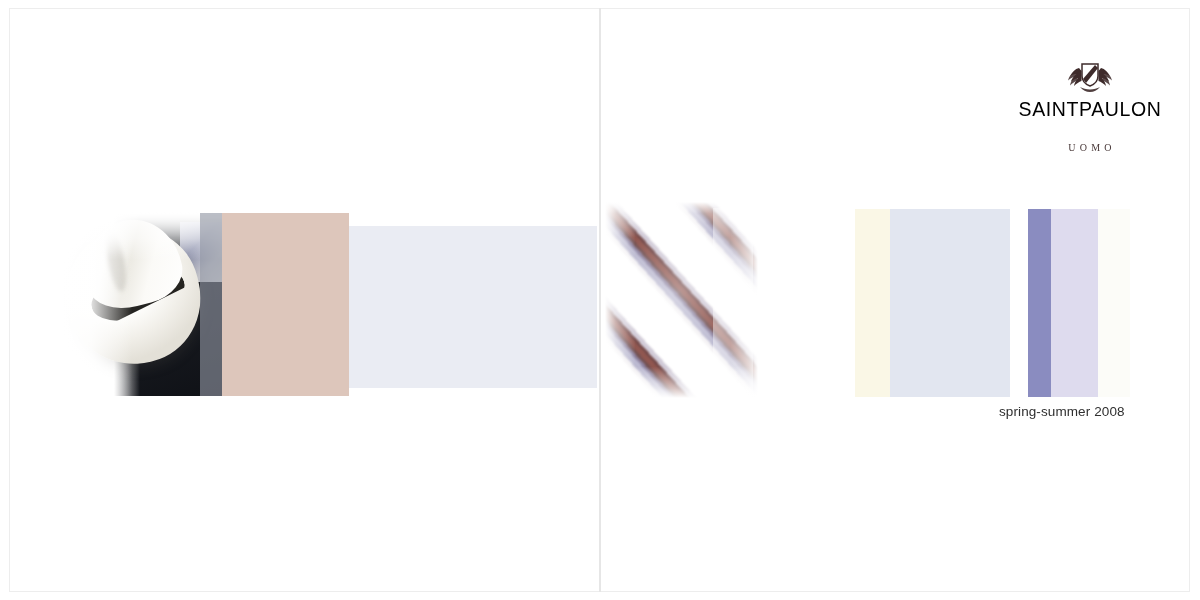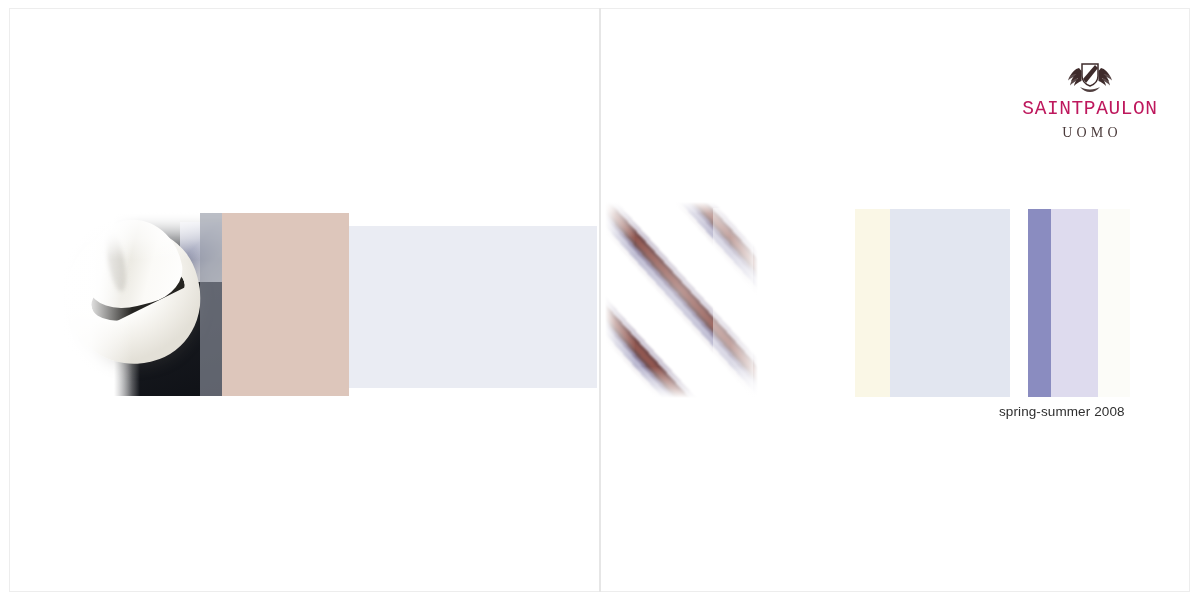"SAINTPAULON" .brand-name { color: #be185d -> #000000; font-family: Liberation Mono, monospace -> Liberation Sans, sans-serif }
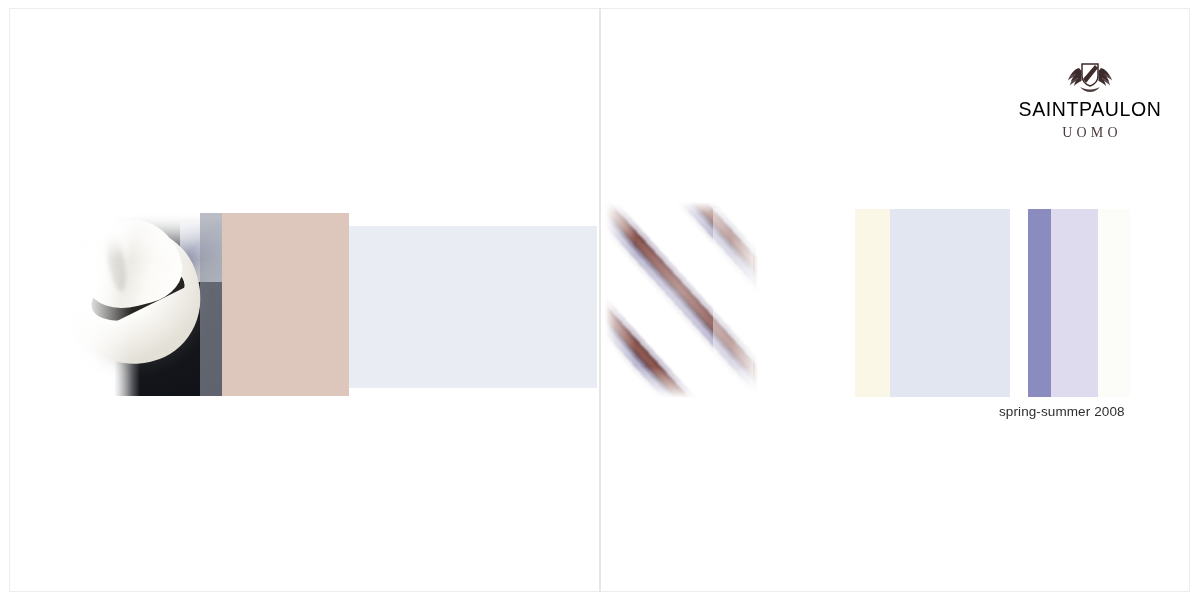"UOMO" .brand-sub { font-size: 14px -> 10px; margin-top: 5px -> 22px }
